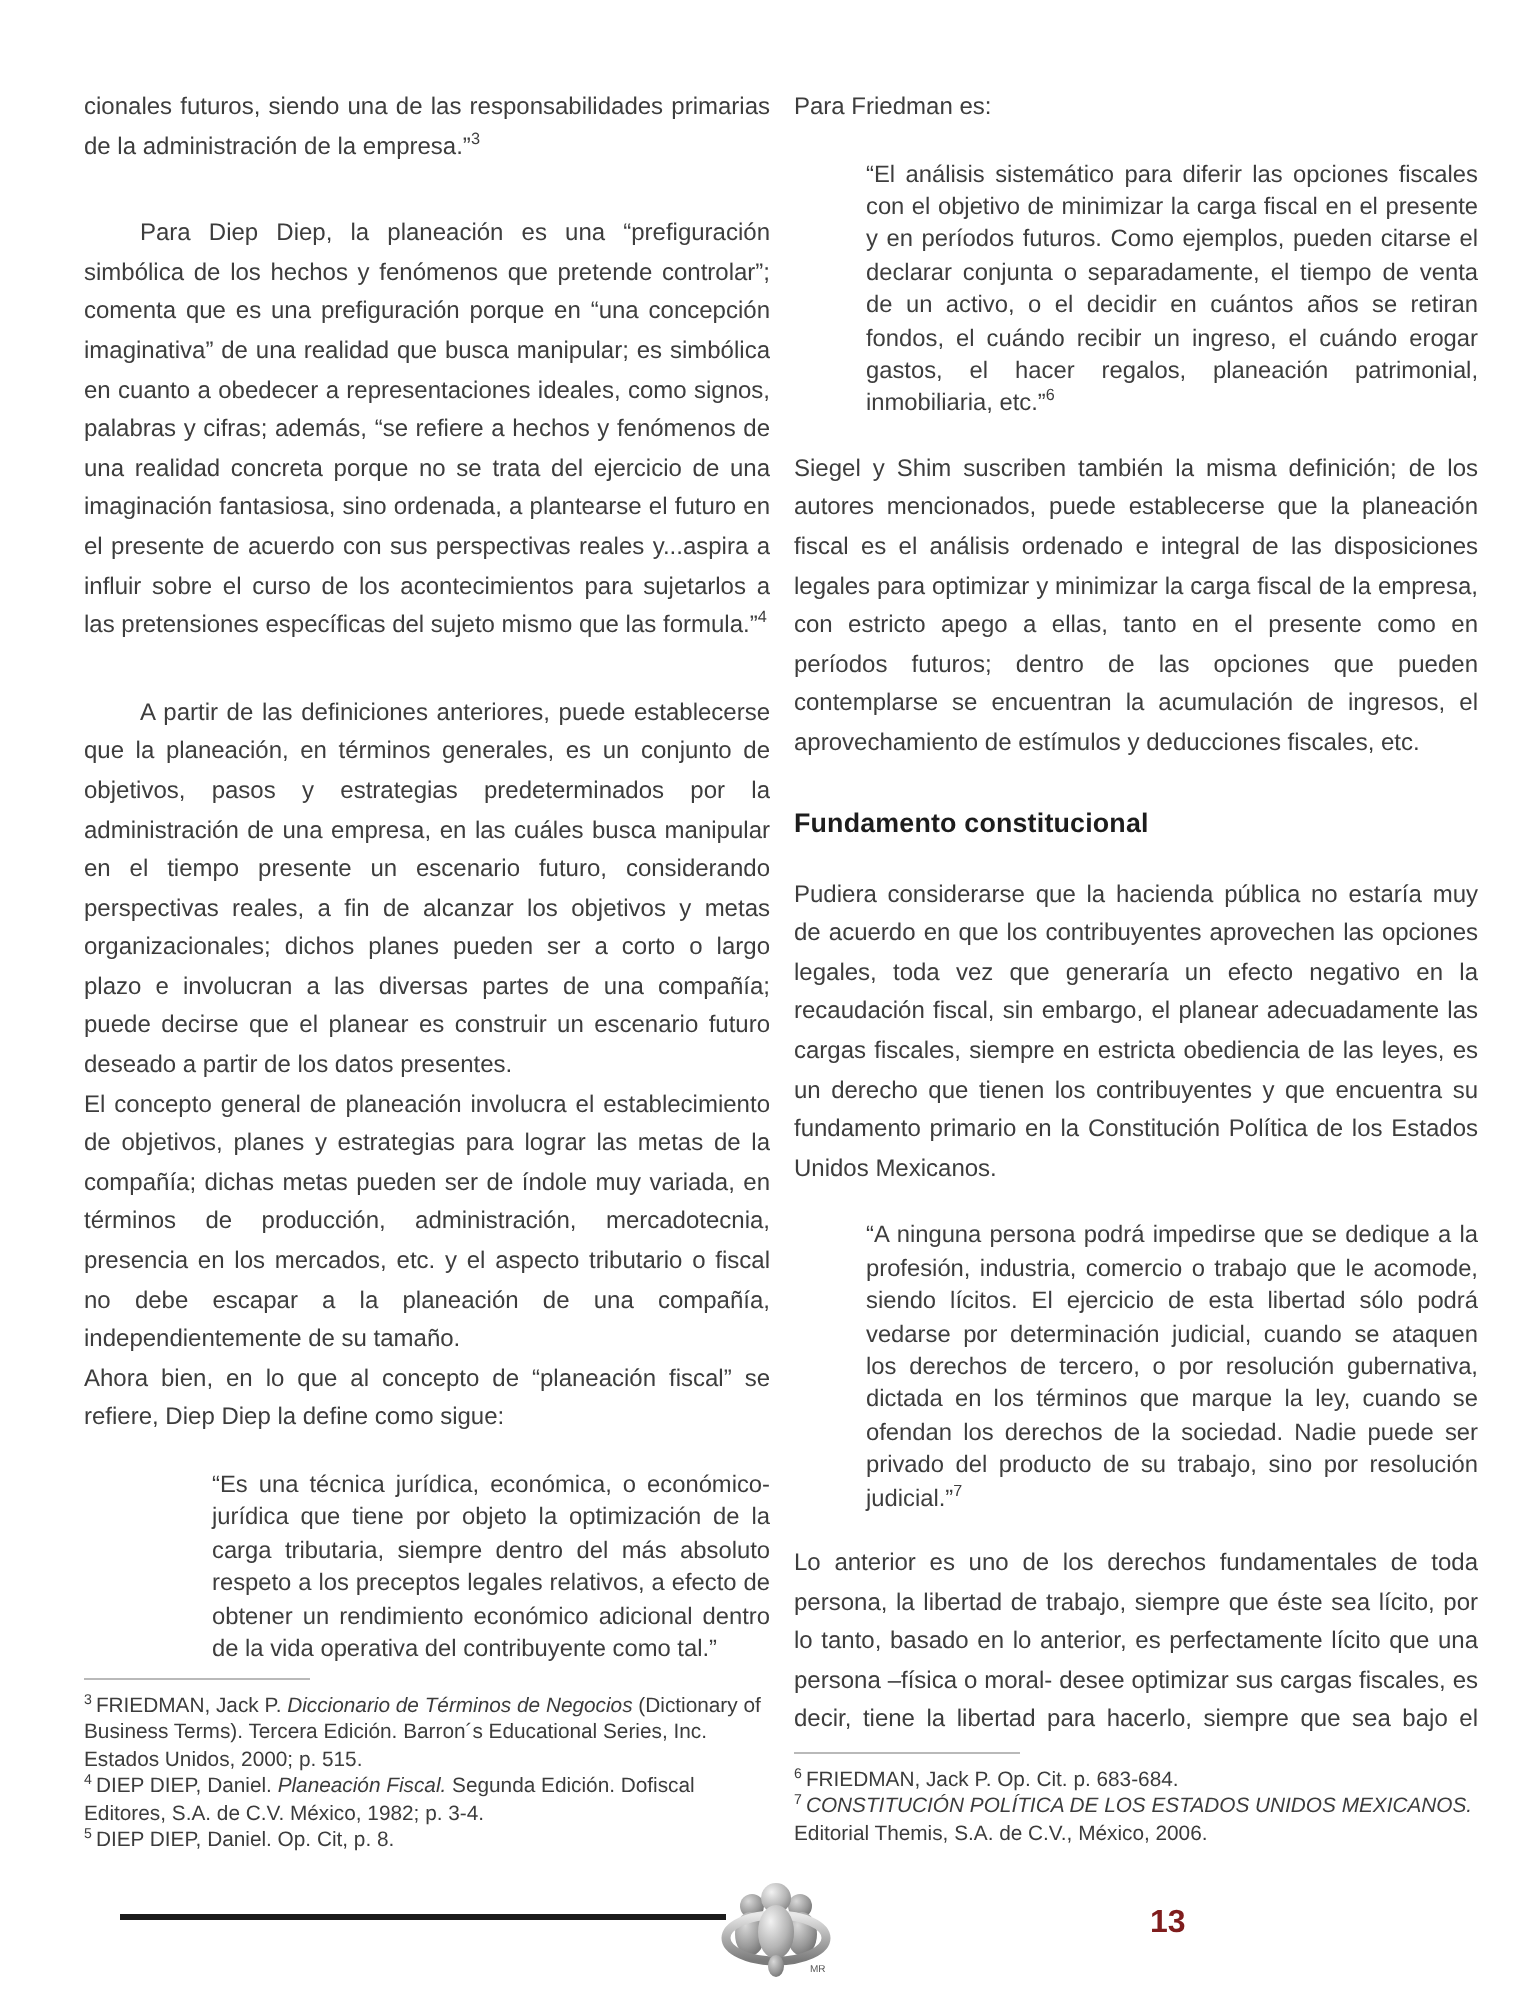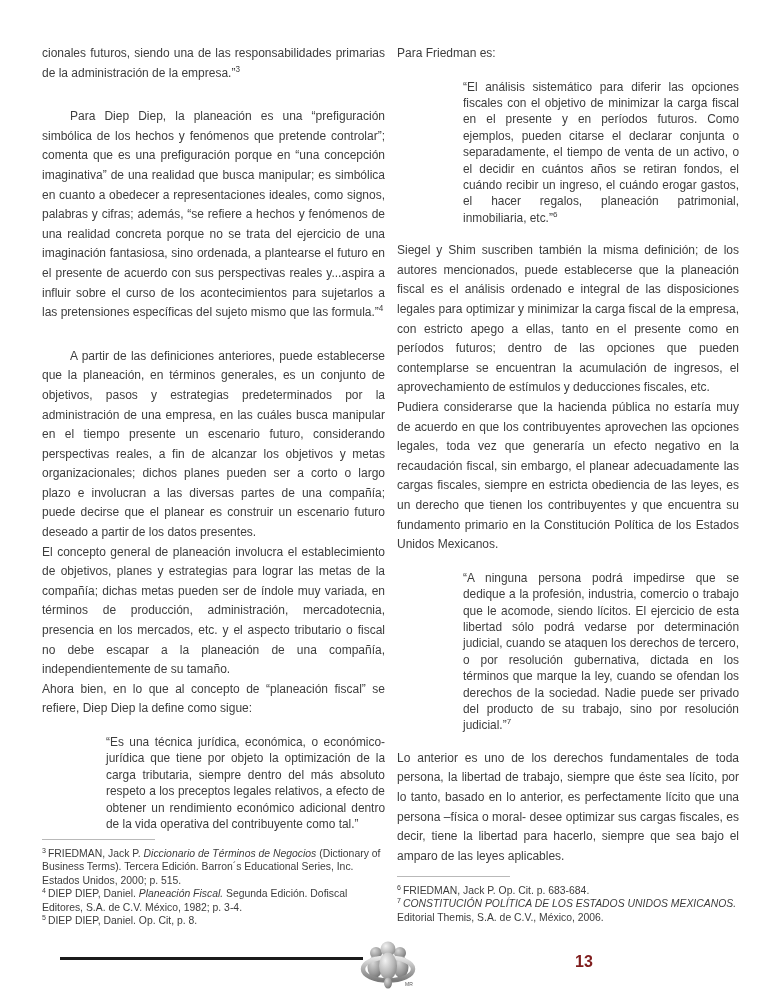"“El análisis sistemático para diferir" .col-right blockquote.q { margin-left: 66px -> 36px }
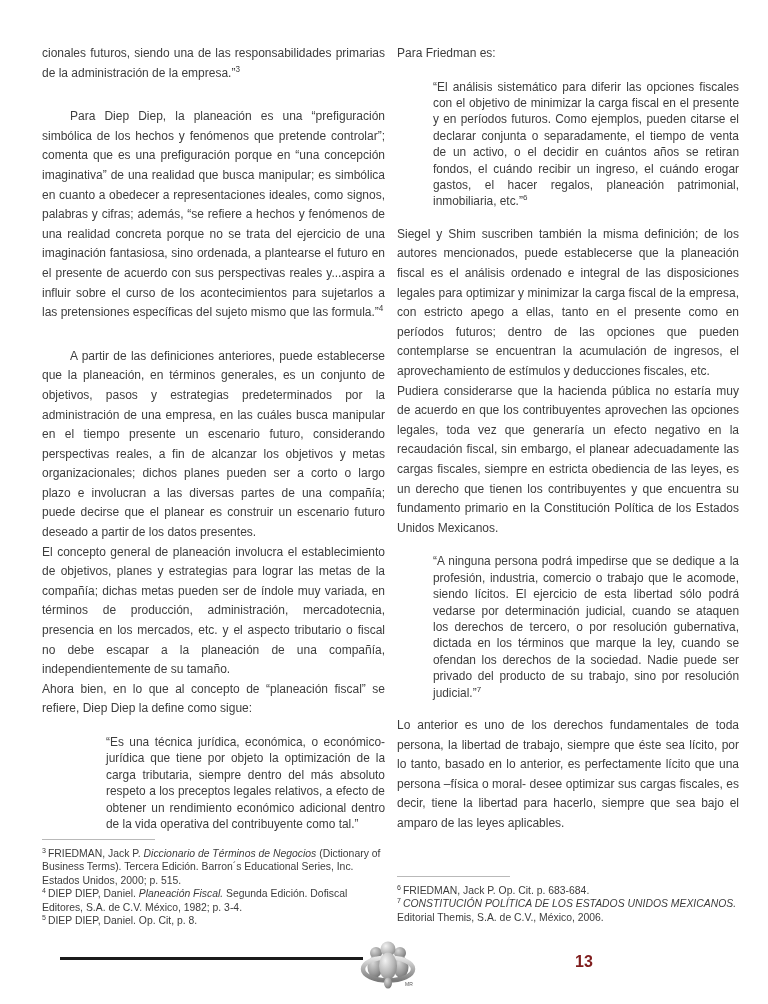"Fundamento constitucional" h2.sechead { html: none -> <h2>Fundamento constitucional</h2> }
